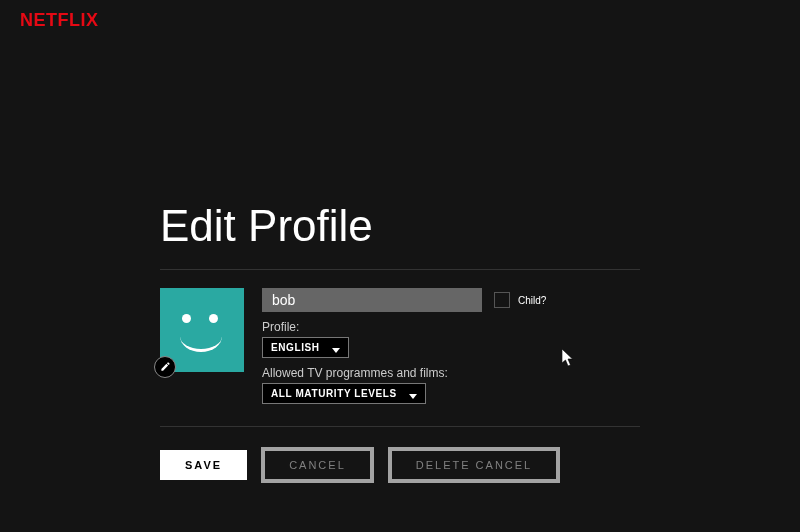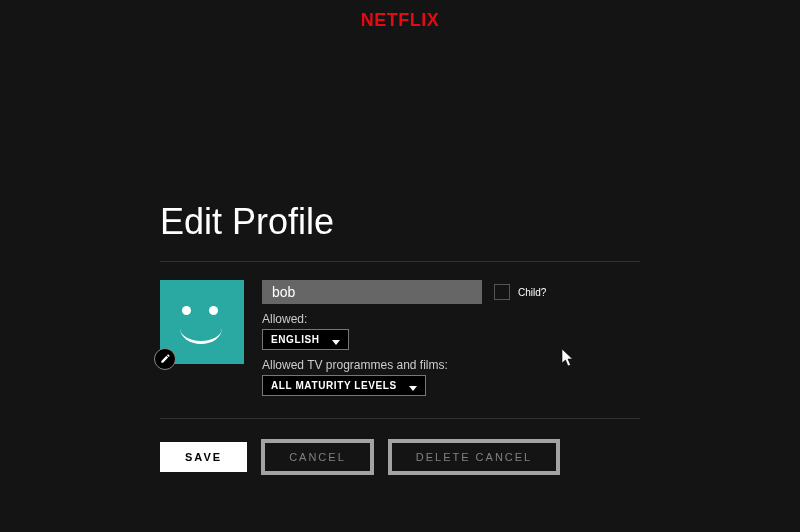"NETFLIX" .logo { text-align: center -> none }
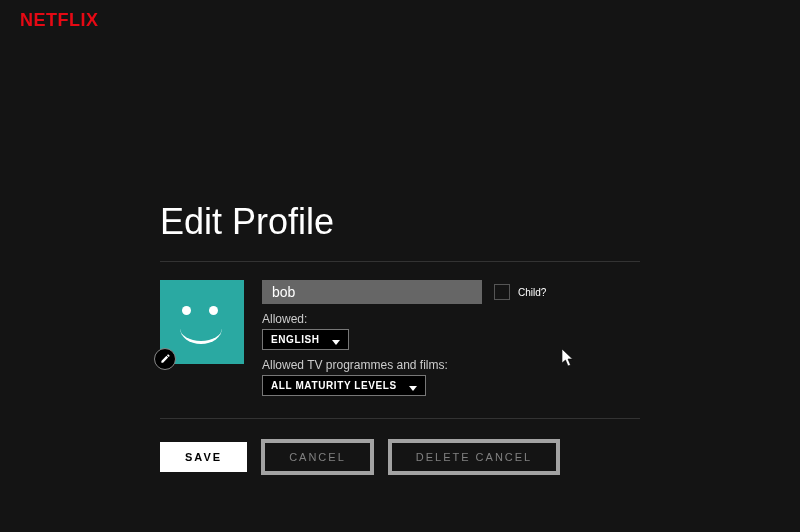"Edit Profile" .title { font-size: 36px -> 44px }
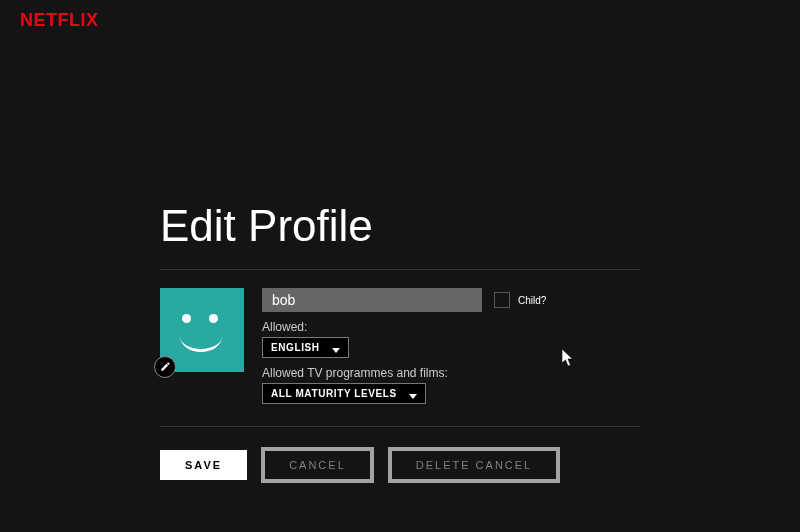"Allowed:" div.field-label { text: Allowed -> Profile }
